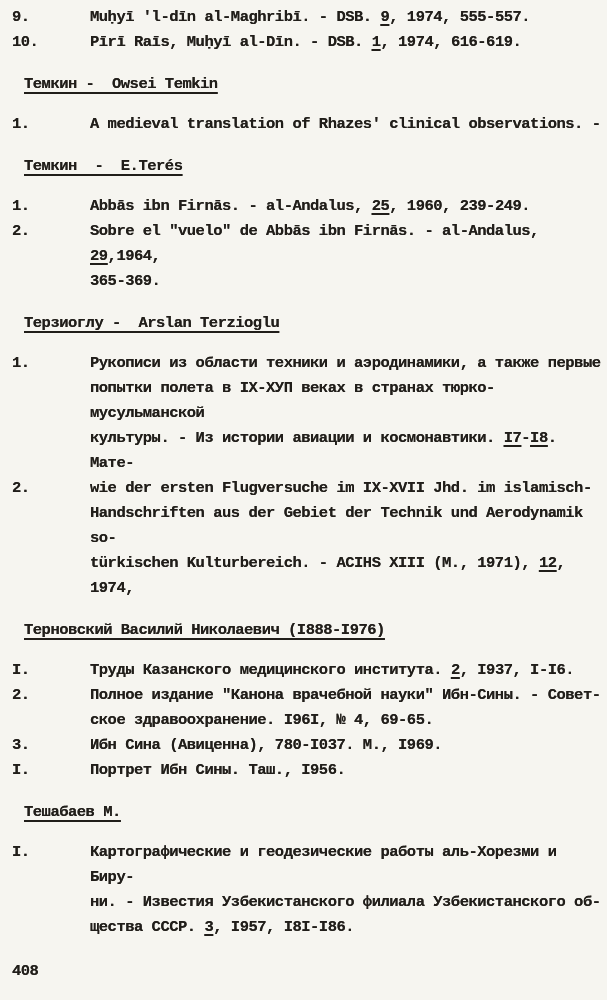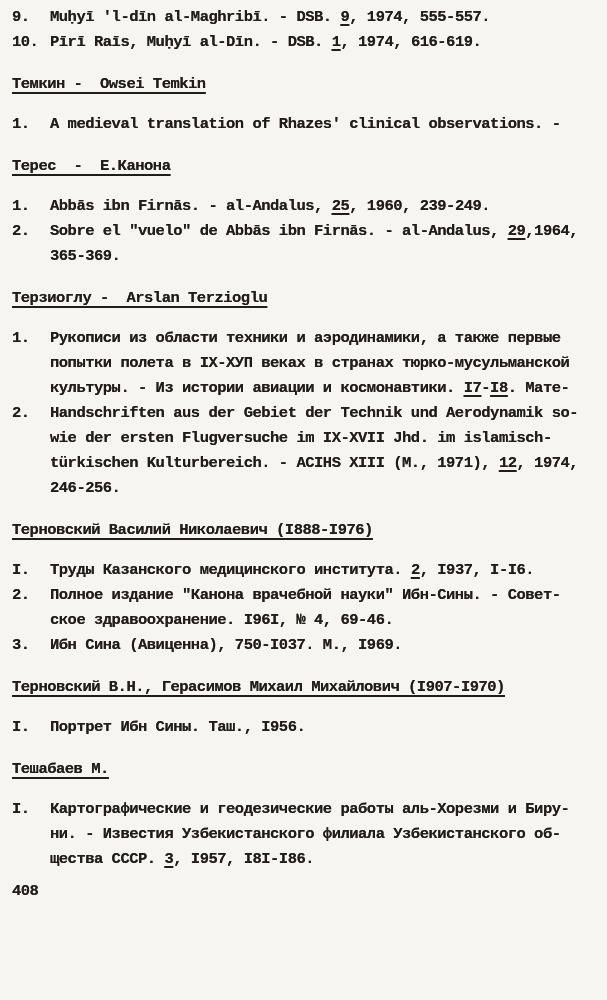"Muḥyī 'l-dīn al-Maghribī. - DSB." .lines { margin-left: none -> 40px }
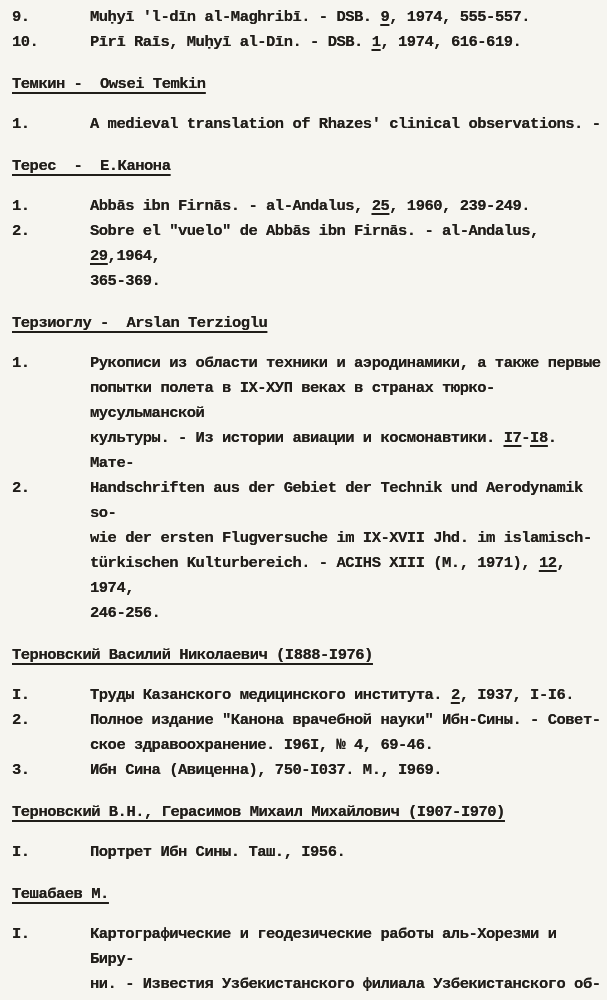"Темкин - Owsei Temkin" .heading { margin: 17px 0 15px 0 -> 17px 0 15px 12px }
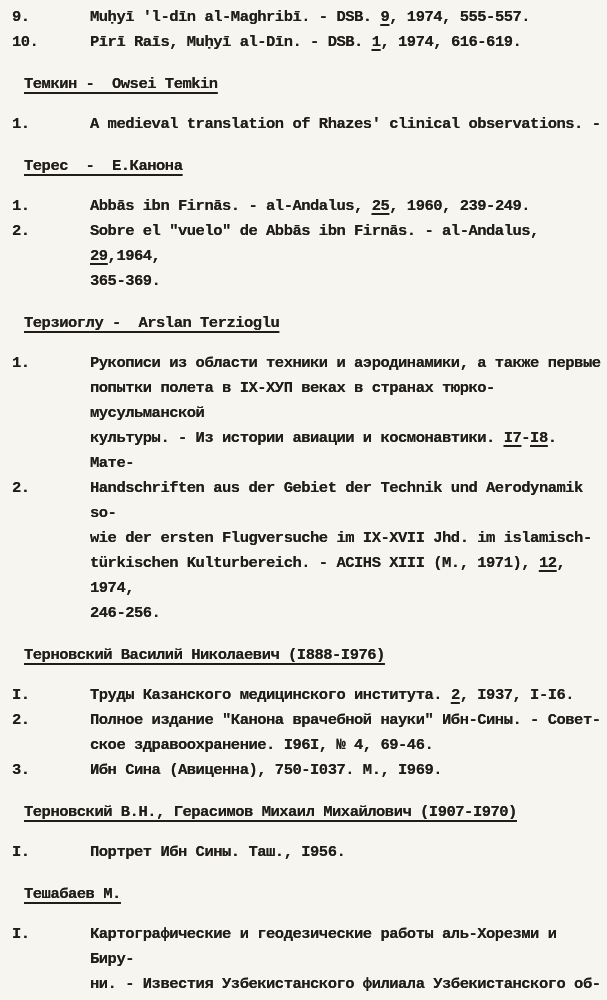"Терес - E.Канона" div.heading { text: Терес  -  E.Канона -> Темкин  -  E.Terés }
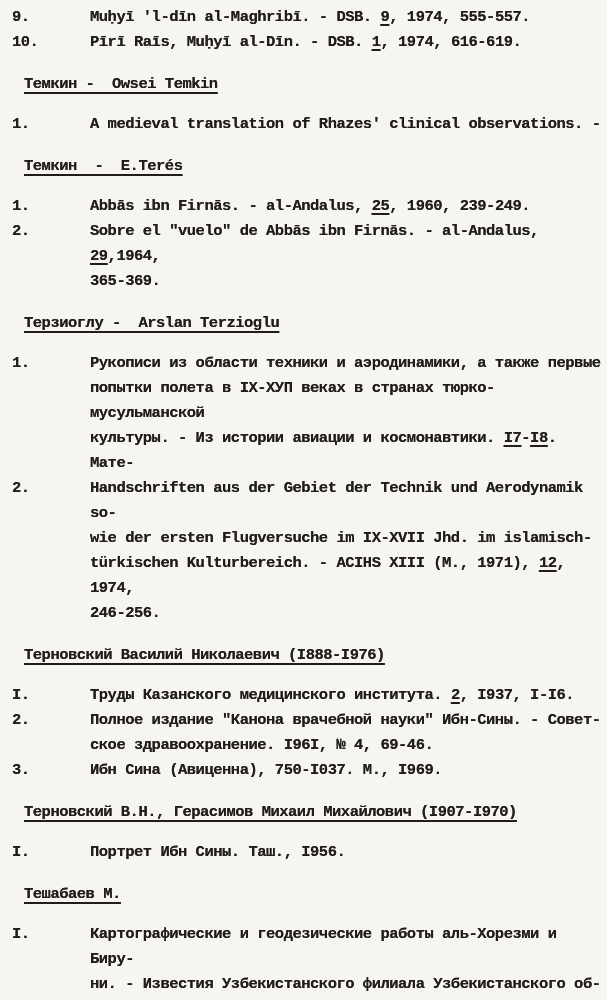"Handschriften aus der Gebiet der" div.line { order: before "wie der ersten Flugversuche im" -> after "wie der ersten Flugversuche im" }
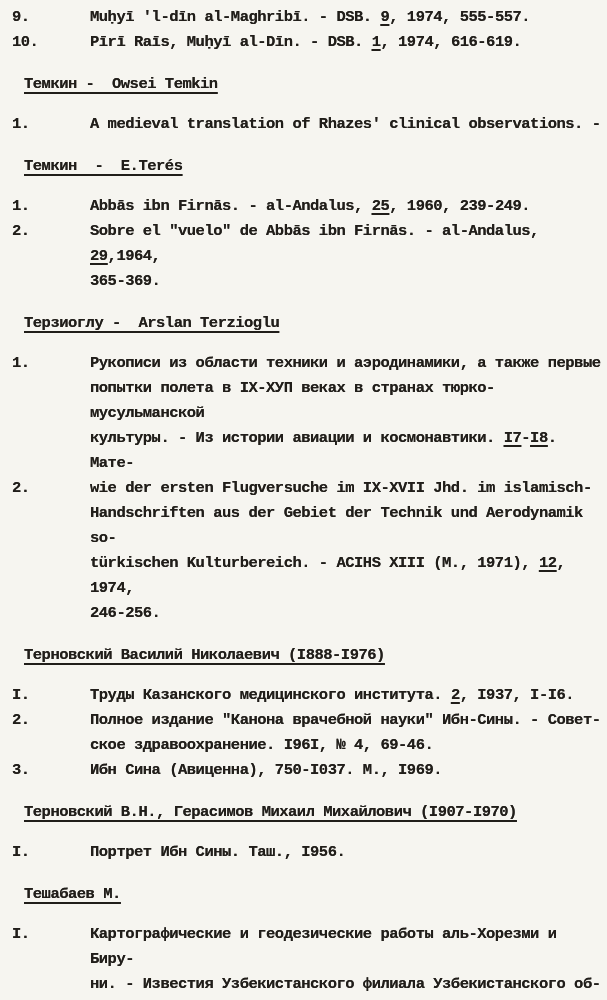"246-256." div.line { html: <div>246-256.</div> -> none }
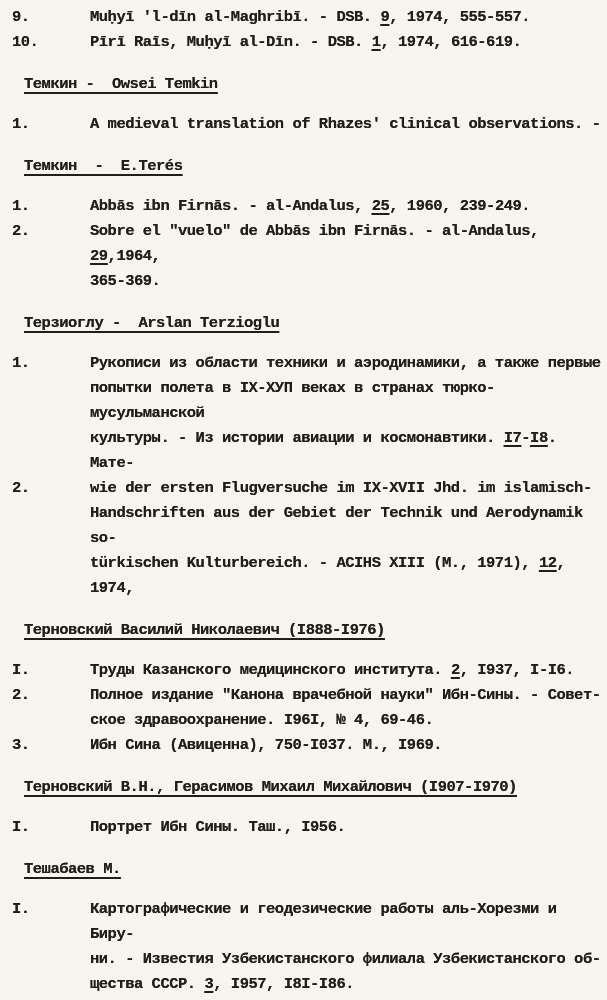"ское здравоохранение. I96I, № 4," div.line { text: 69-46 -> 69-65 }
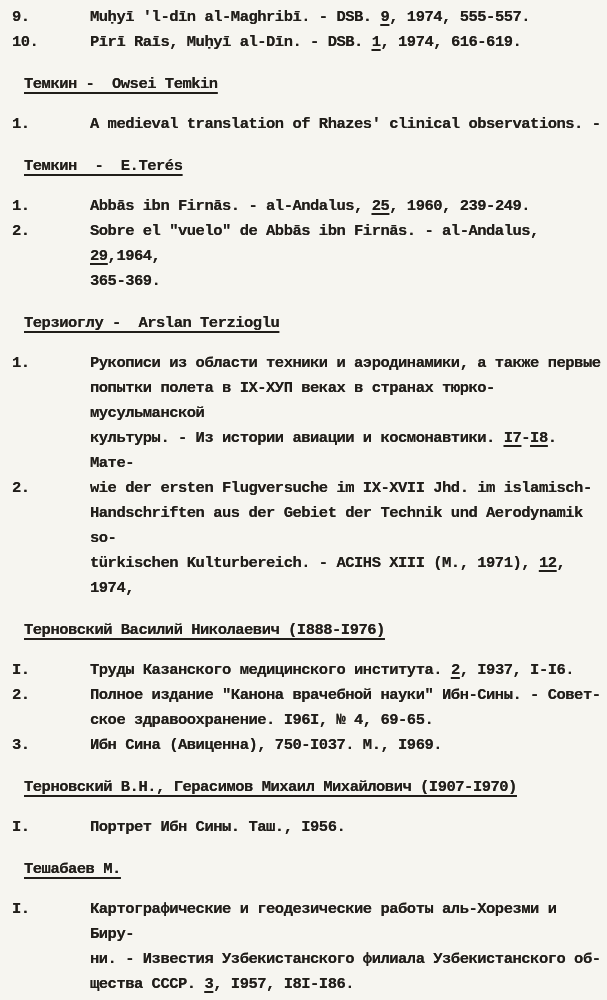"Ибн Сина (Авиценна), 750-I037. М.," div.line { text: 750-I037 -> 780-I037 }
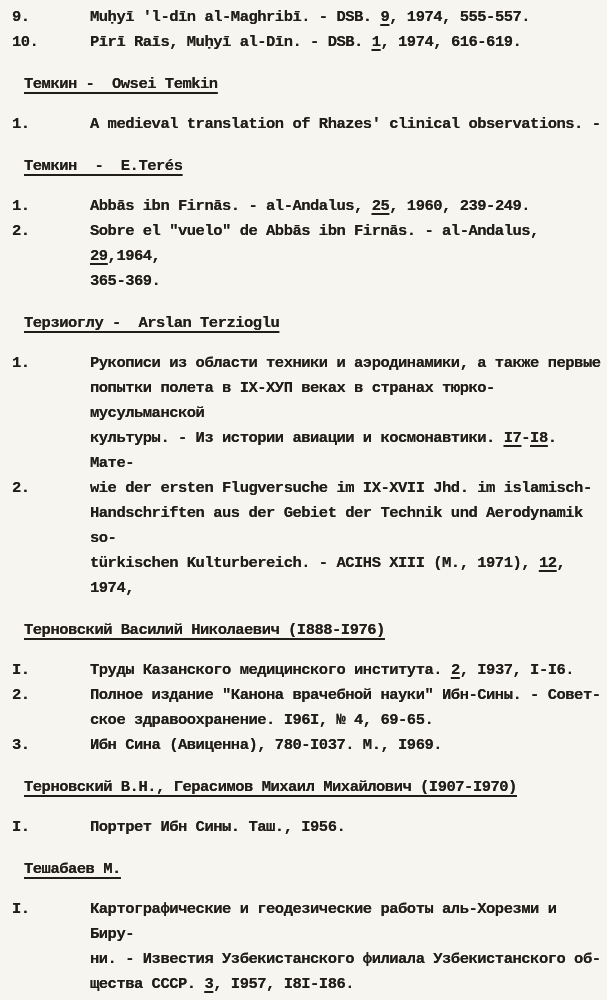"Терновский В.Н., Герасимов Михаил" div.heading-wrap { html: <div><div>Терновский В.Н., Герасимов Михаил Михайлович (I907-I970)</div></div> -> none }
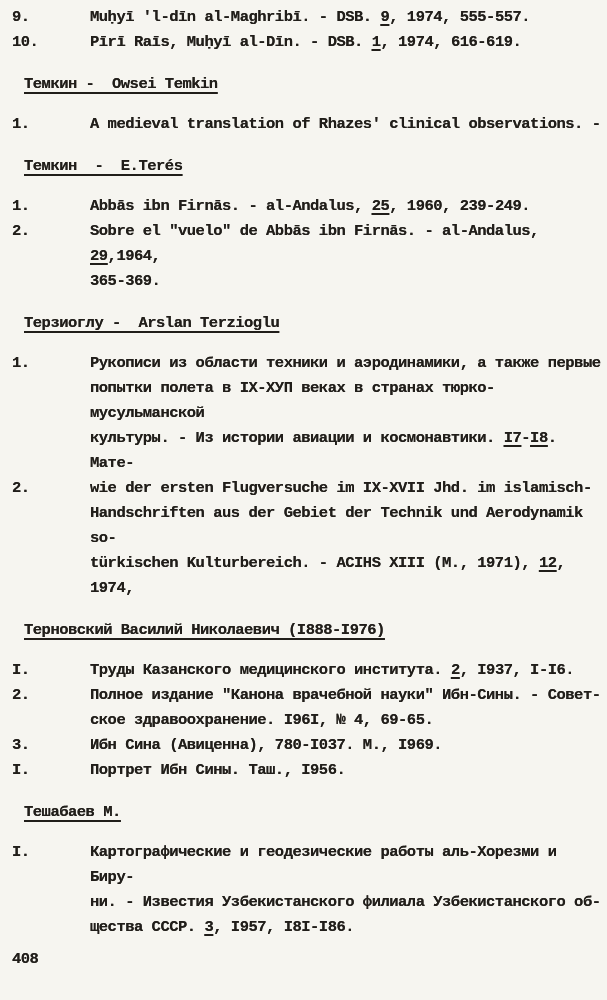"408" .page-number { margin-top: 7px -> 19px }
